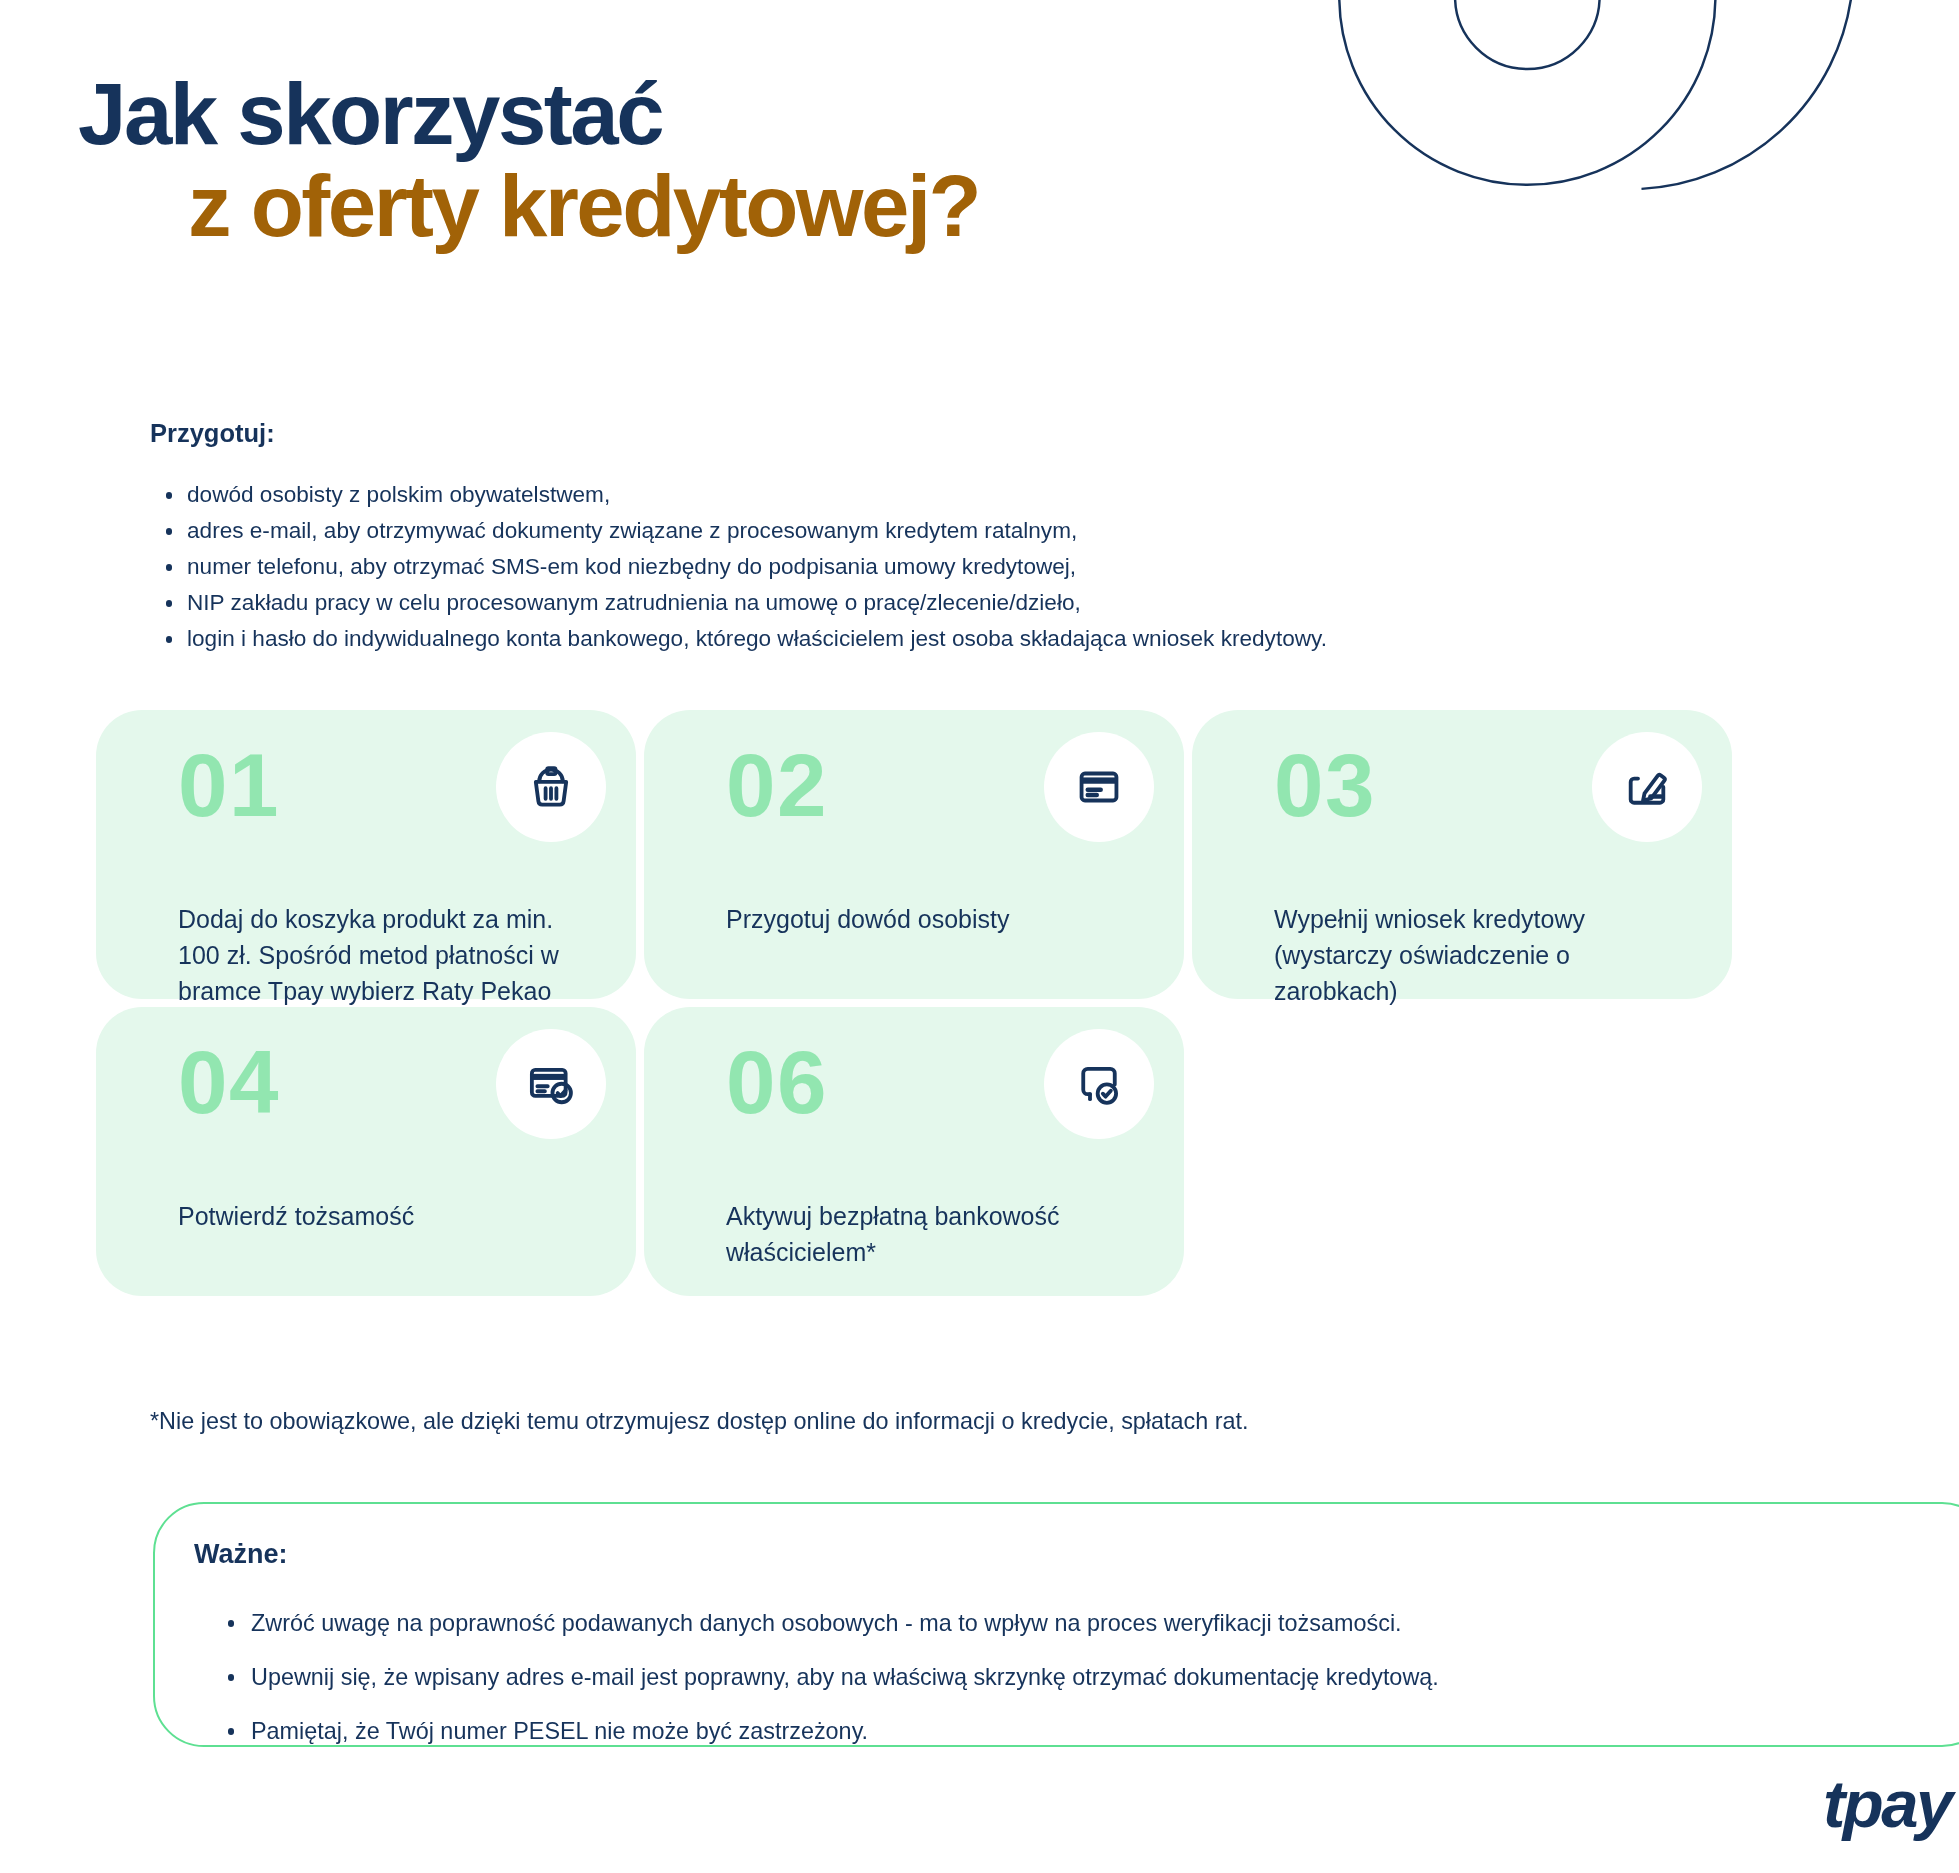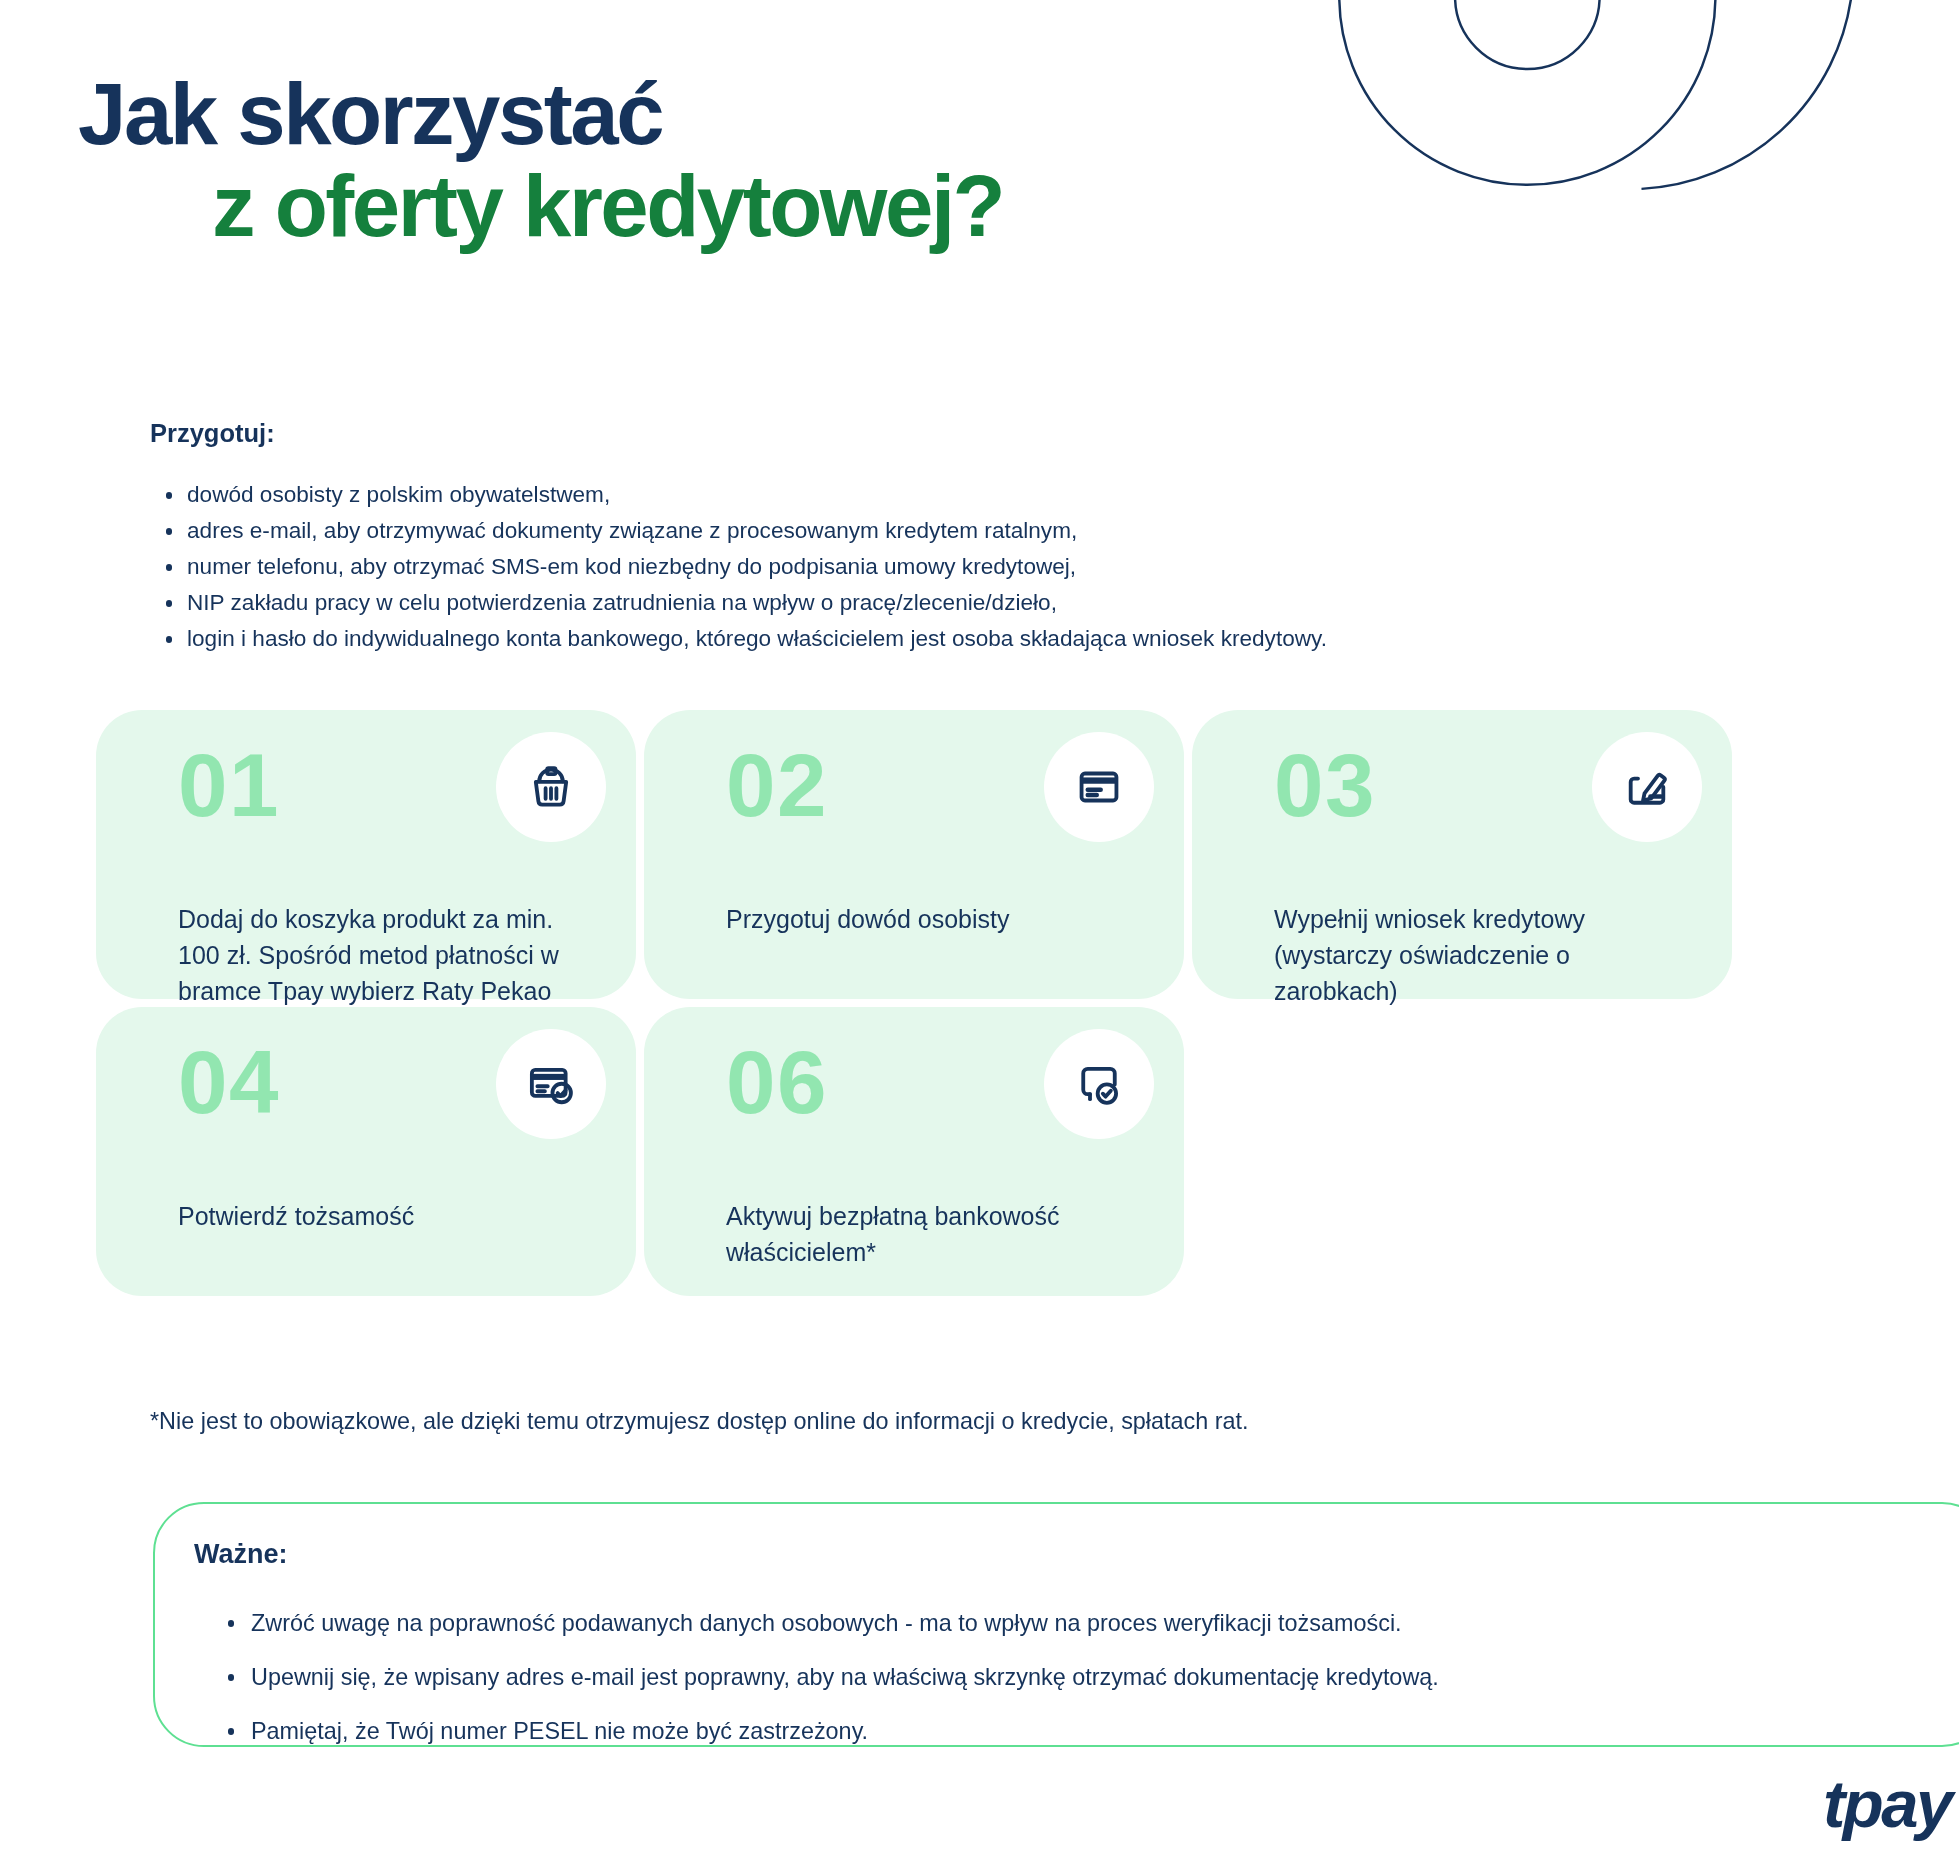"z oferty kredytowej?" .title-2 { color: #15803d -> #a16207; left: 212px -> 188px }
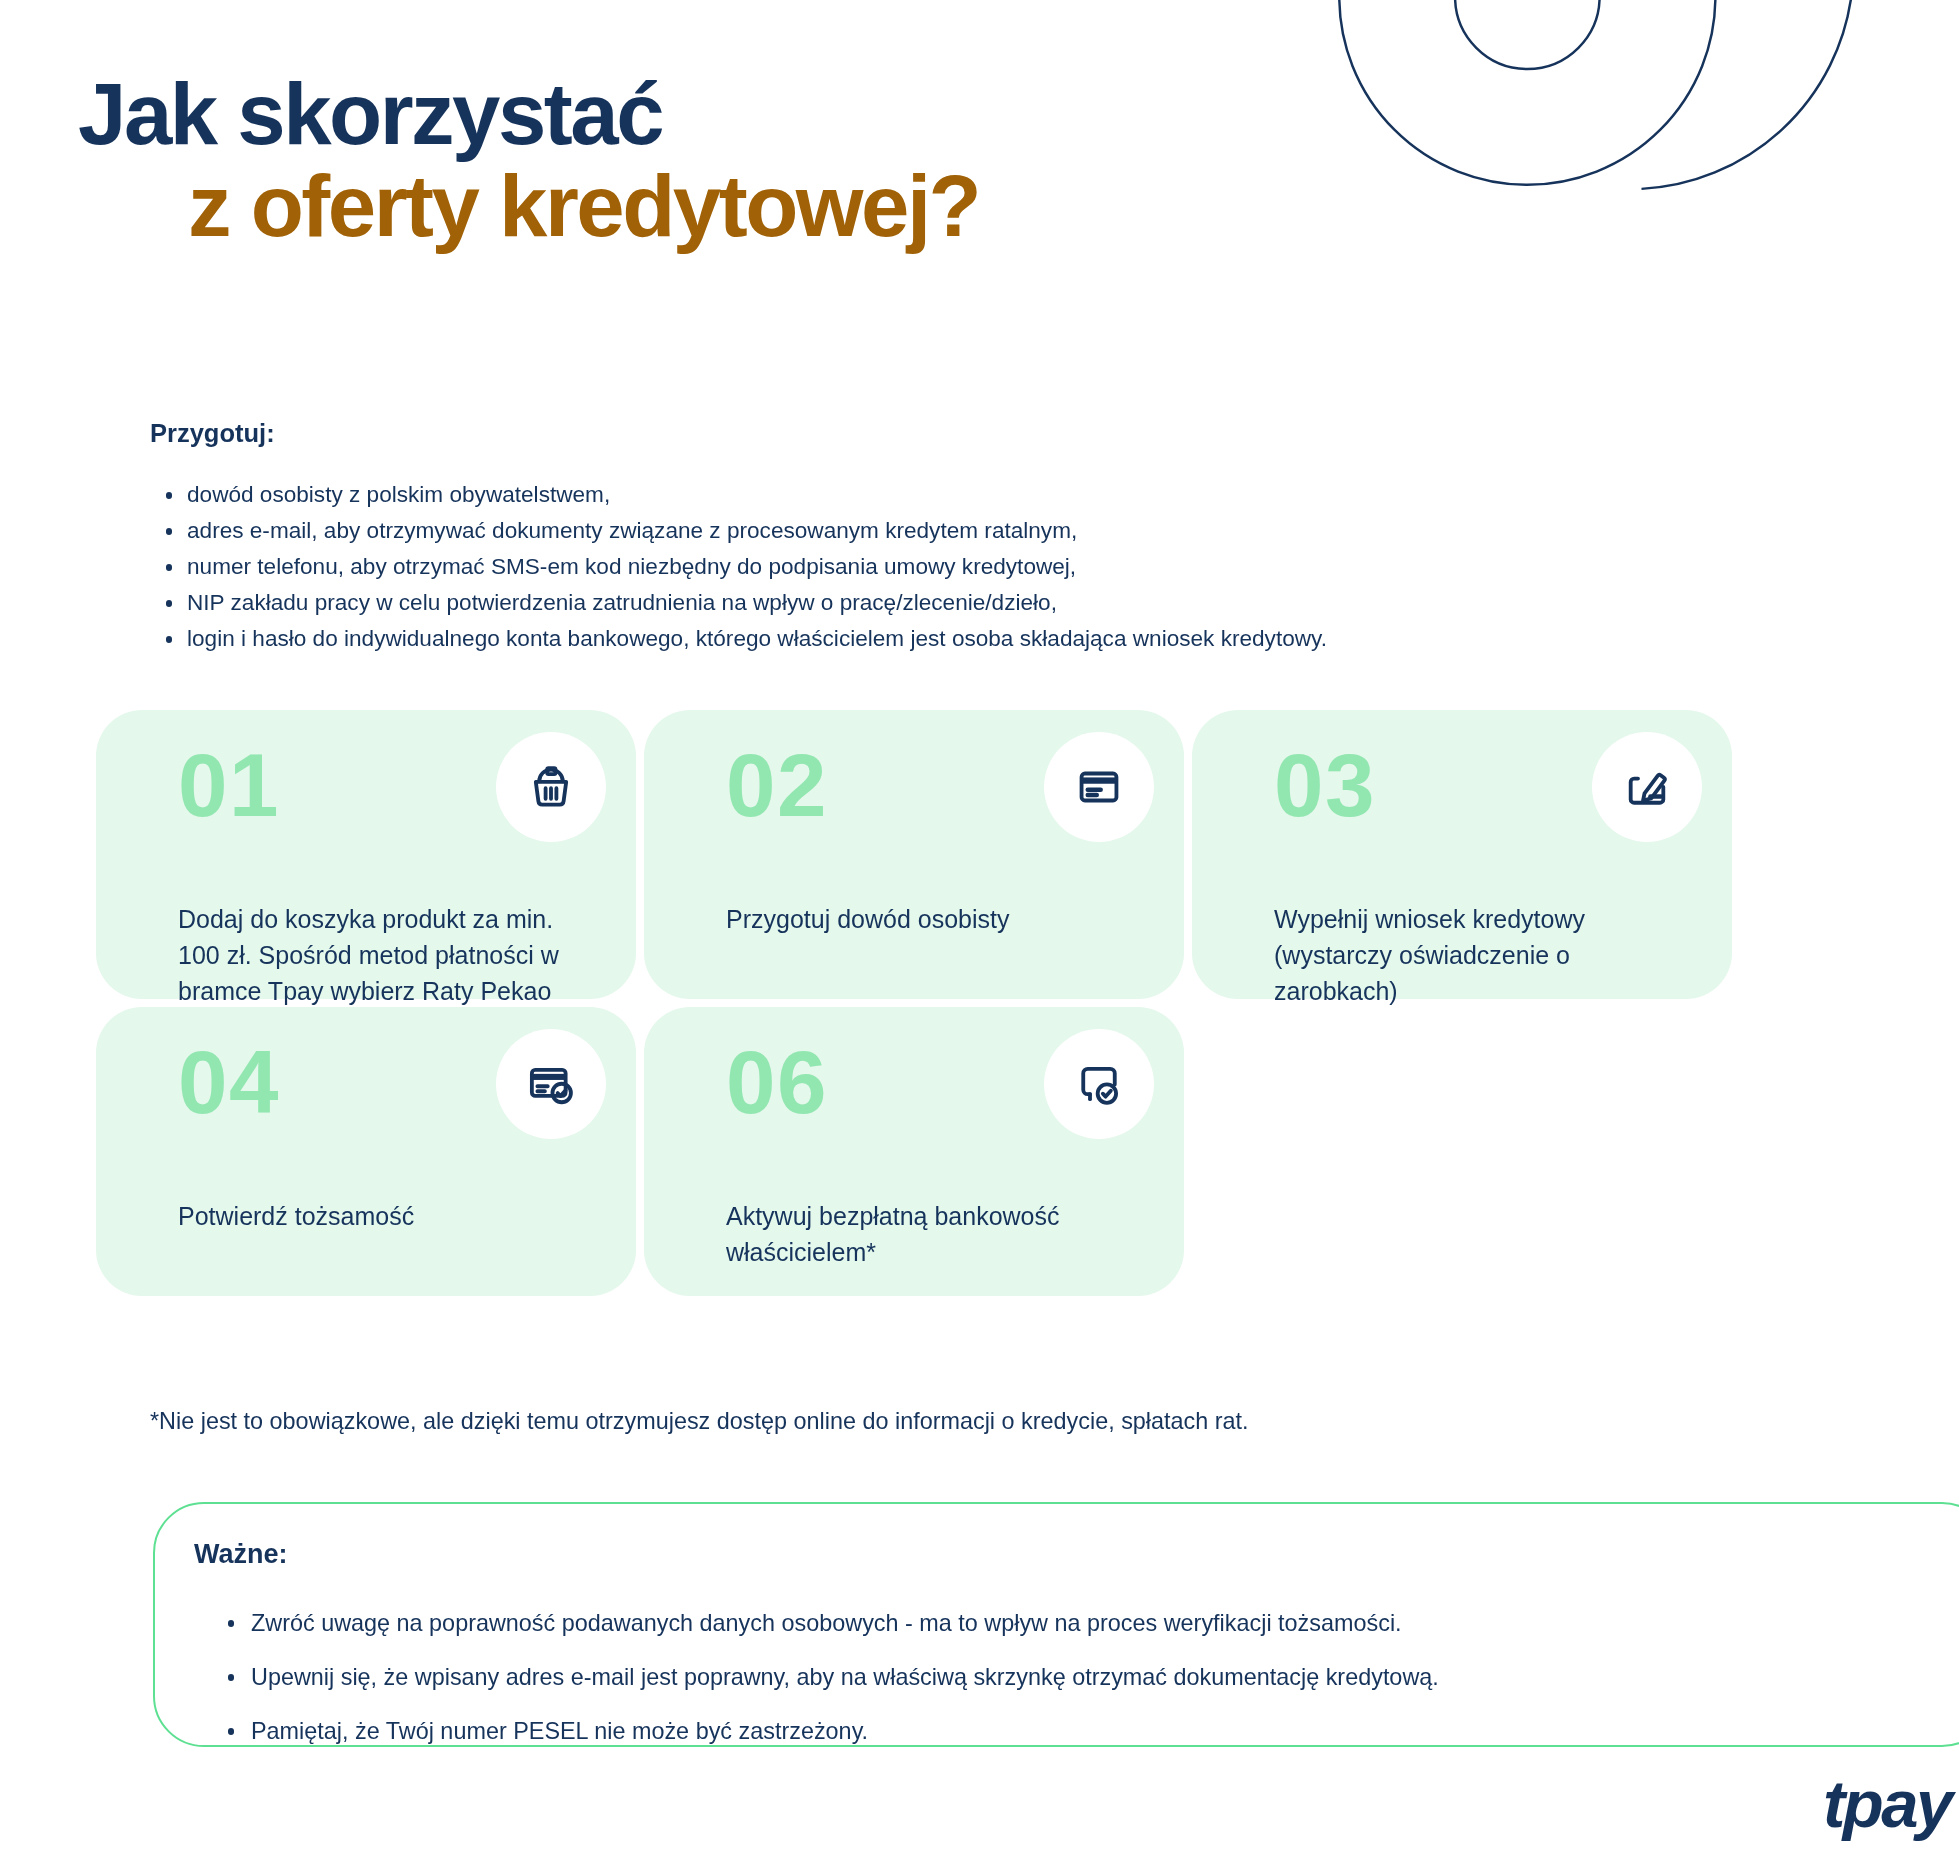"NIP zakładu pracy w celu" li { text: potwierdzenia zatrudnienia na wpływ -> procesowanym zatrudnienia na umowę }
